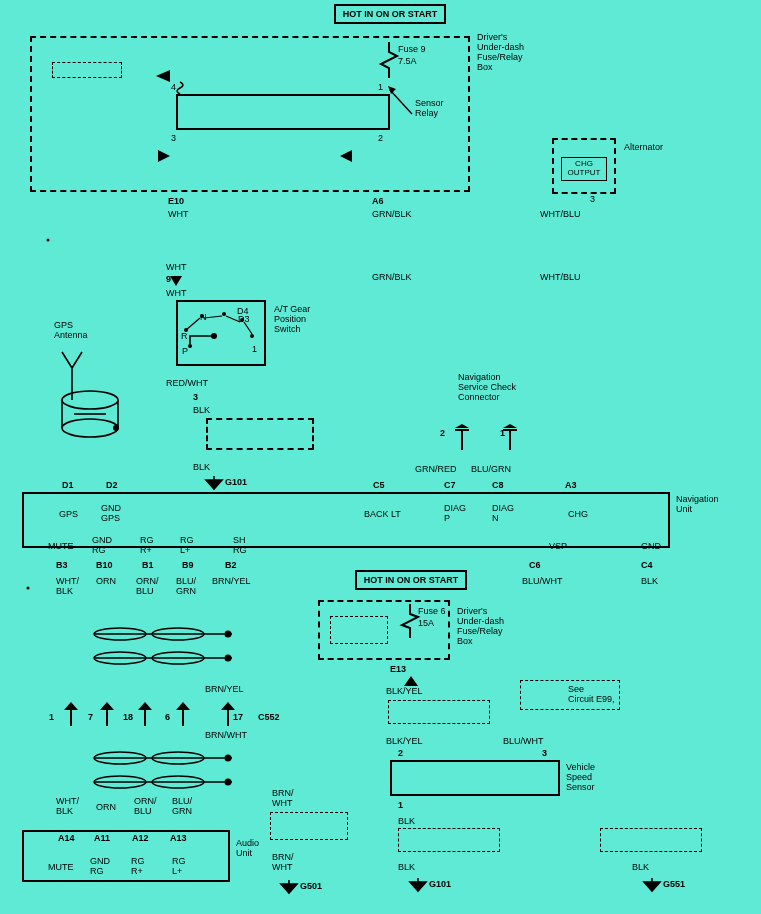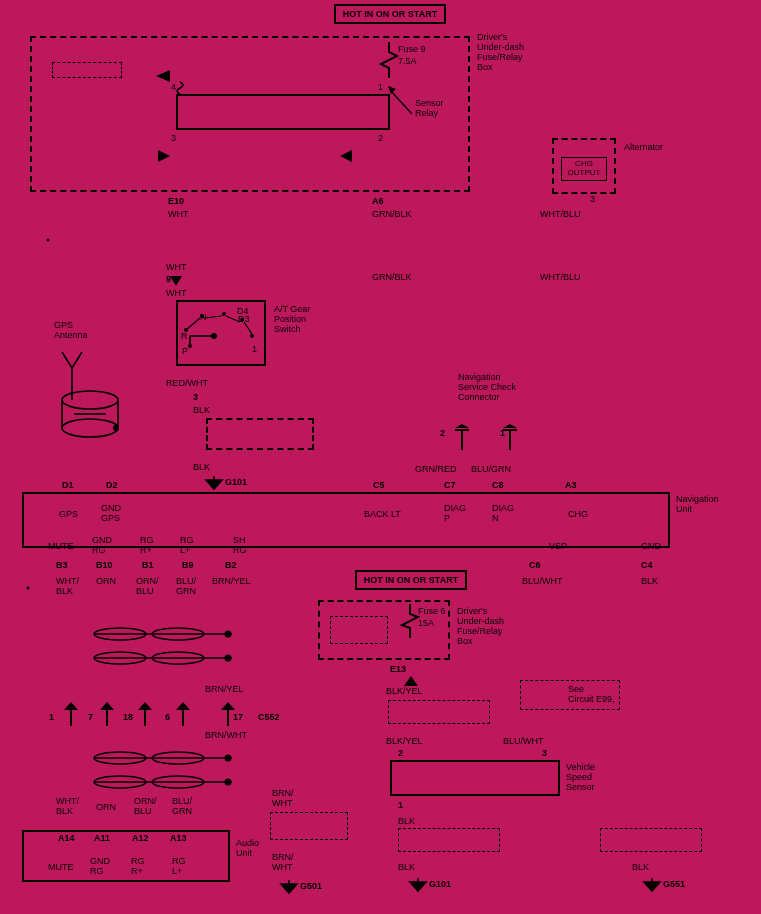"HOT IN ON OR START" #root { background: #be185d -> #5eead4 }
